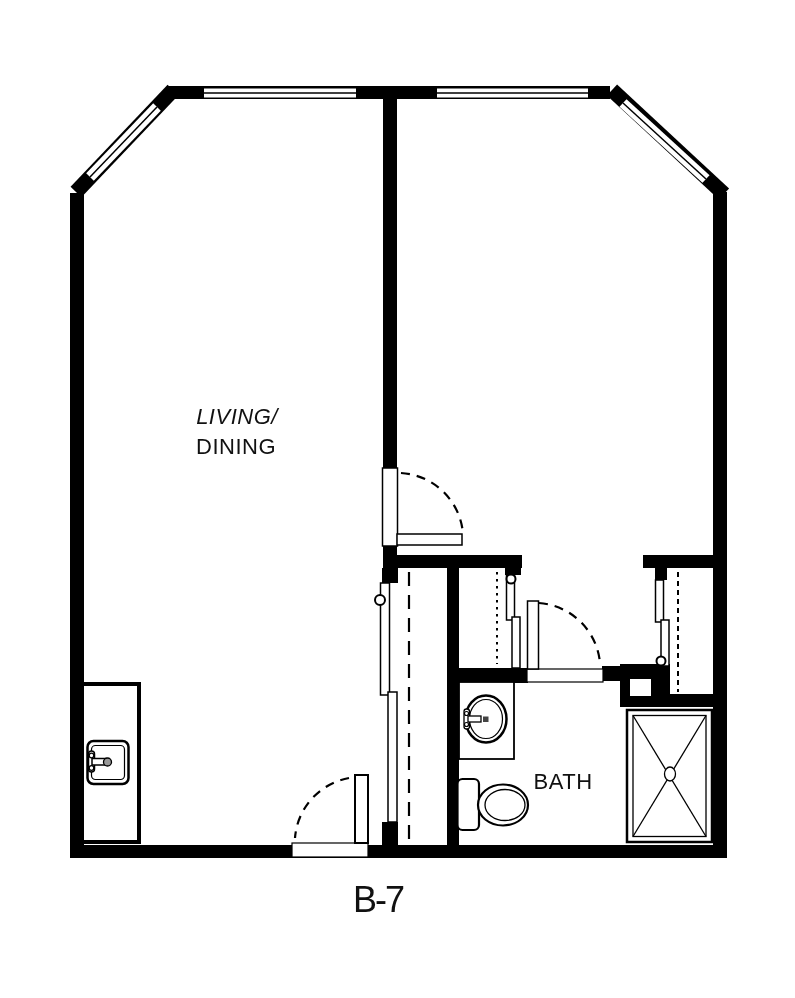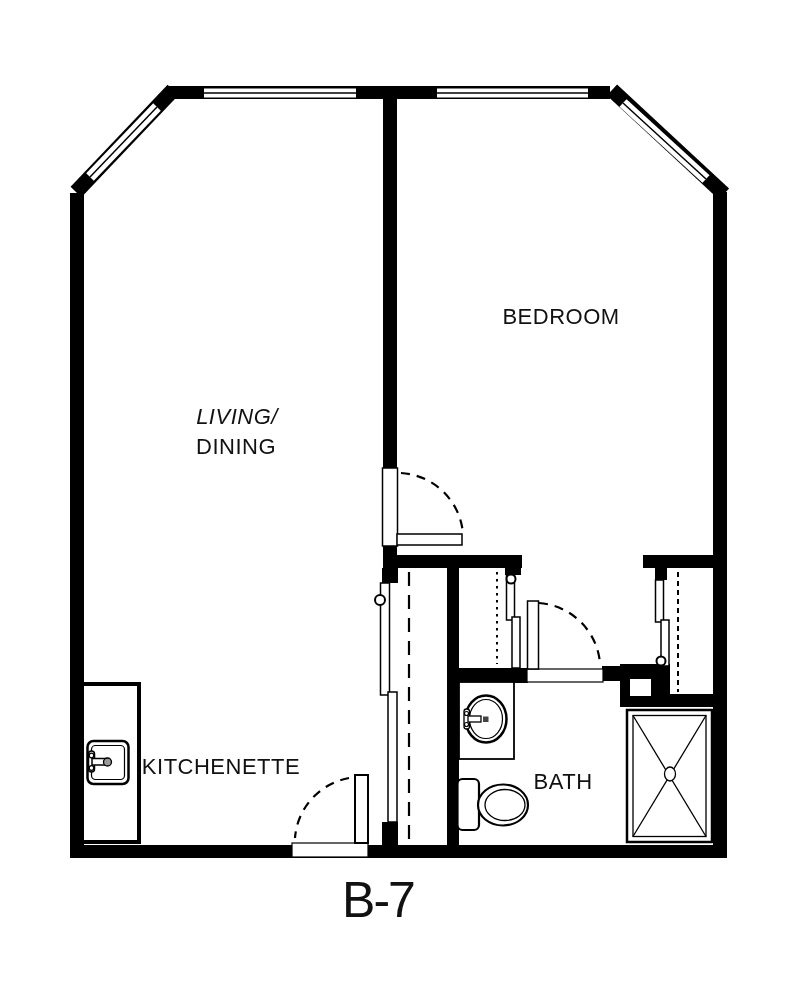"BEDROOM" div.room-label { html: <div>BEDROOM</div> -> none }
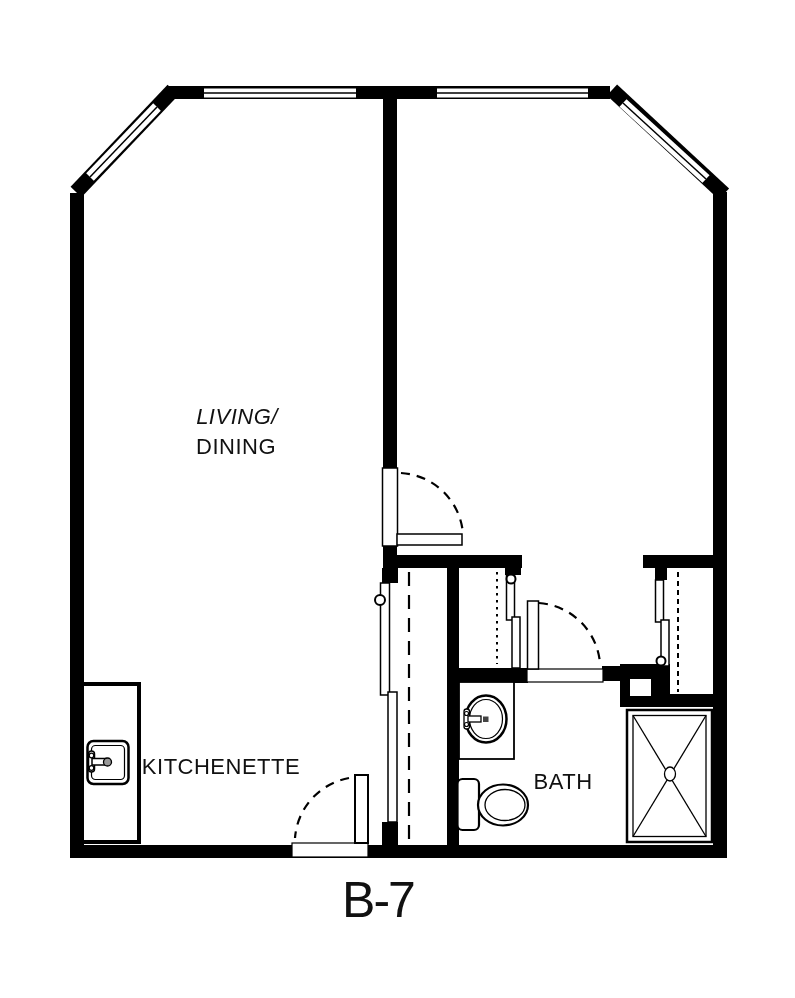"KITCHENETTE" div.room-label { html: <div>KITCHENETTE</div> -> none }
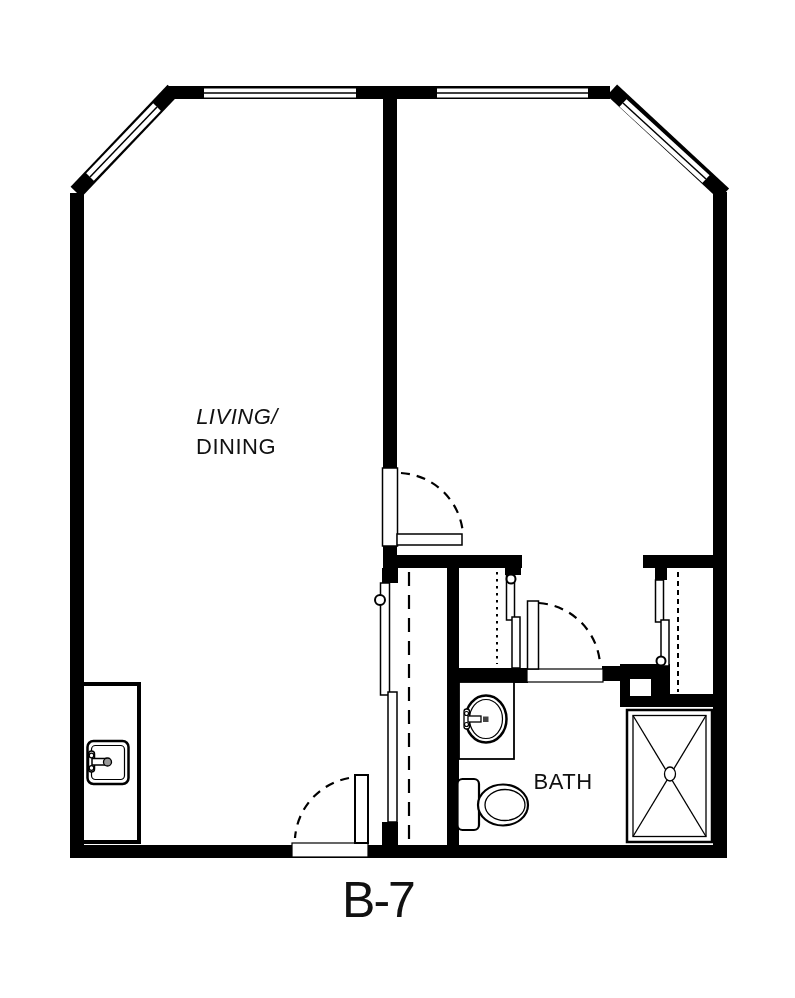"B-7" .plan-title { font-size: 50px -> 36px }
